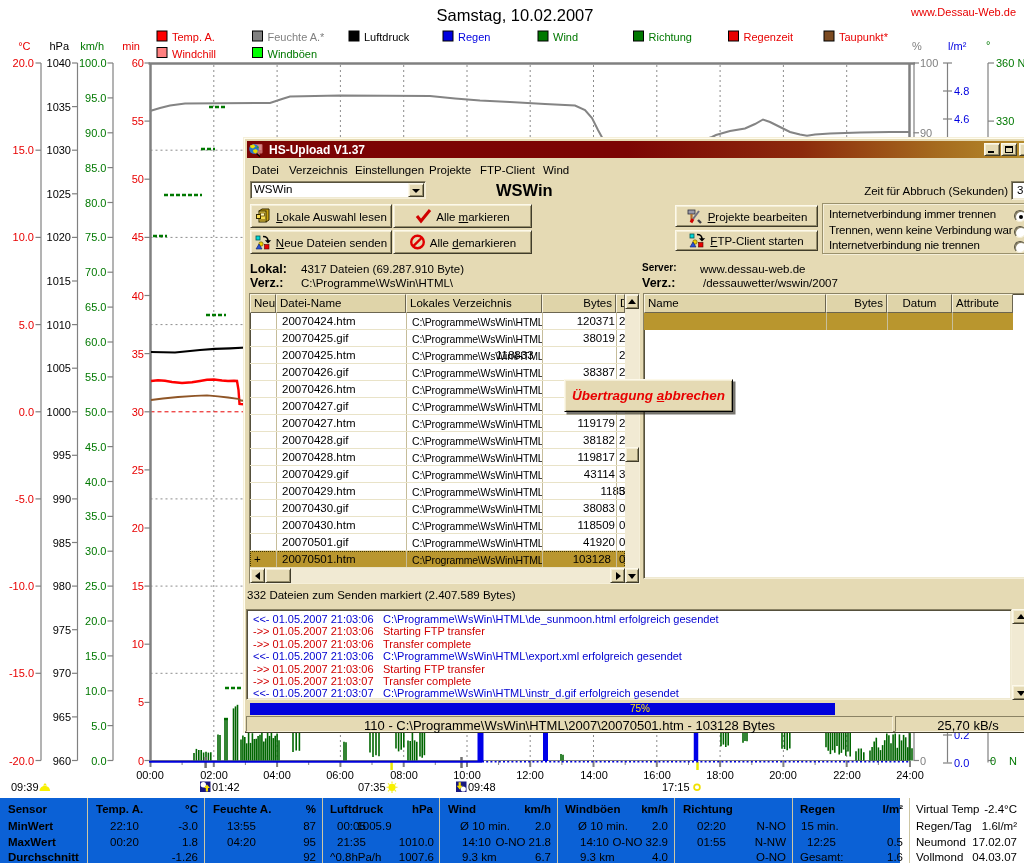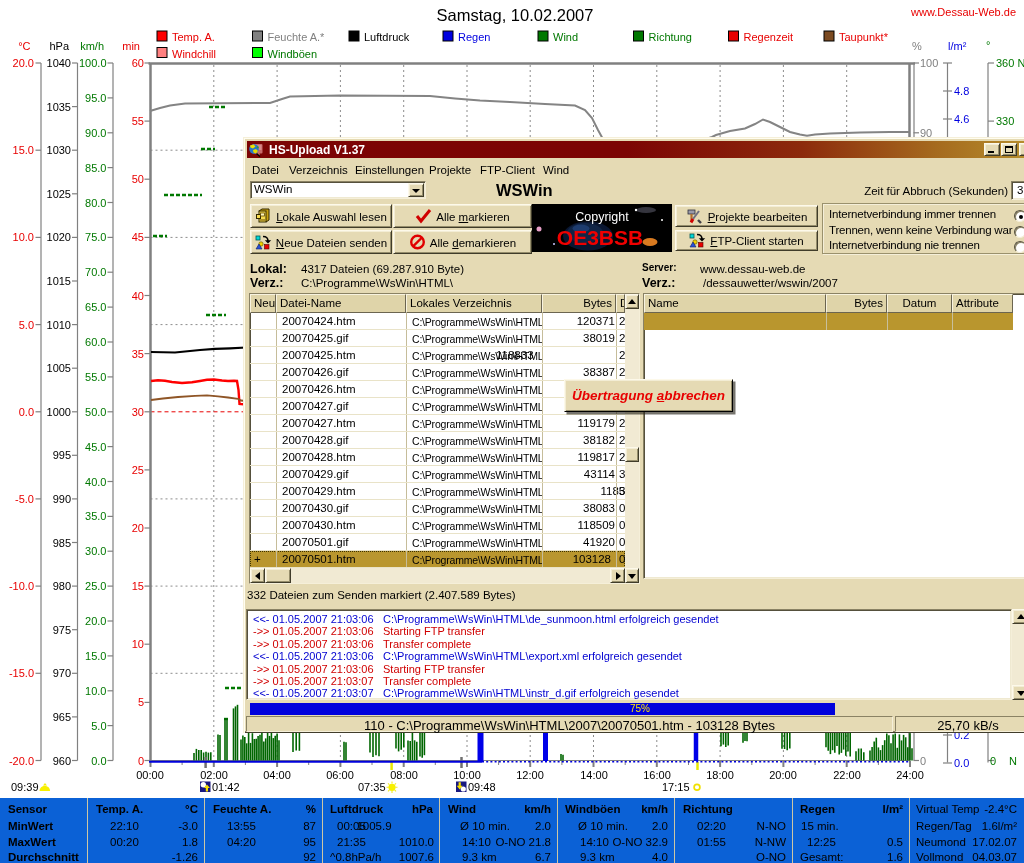"Copyright" div.abs { html: <div><svg> <ellipse></ellipse> <ellipse></ellipse> <ellipse></ellipse> <ellipse></ellipse> <ellipse></ellipse> <circle></circle> <circle></circle> <circle></circle> <circle></circle> <text>Copyright</text> <text>OE3BSB</text> </svg></div> -> none }
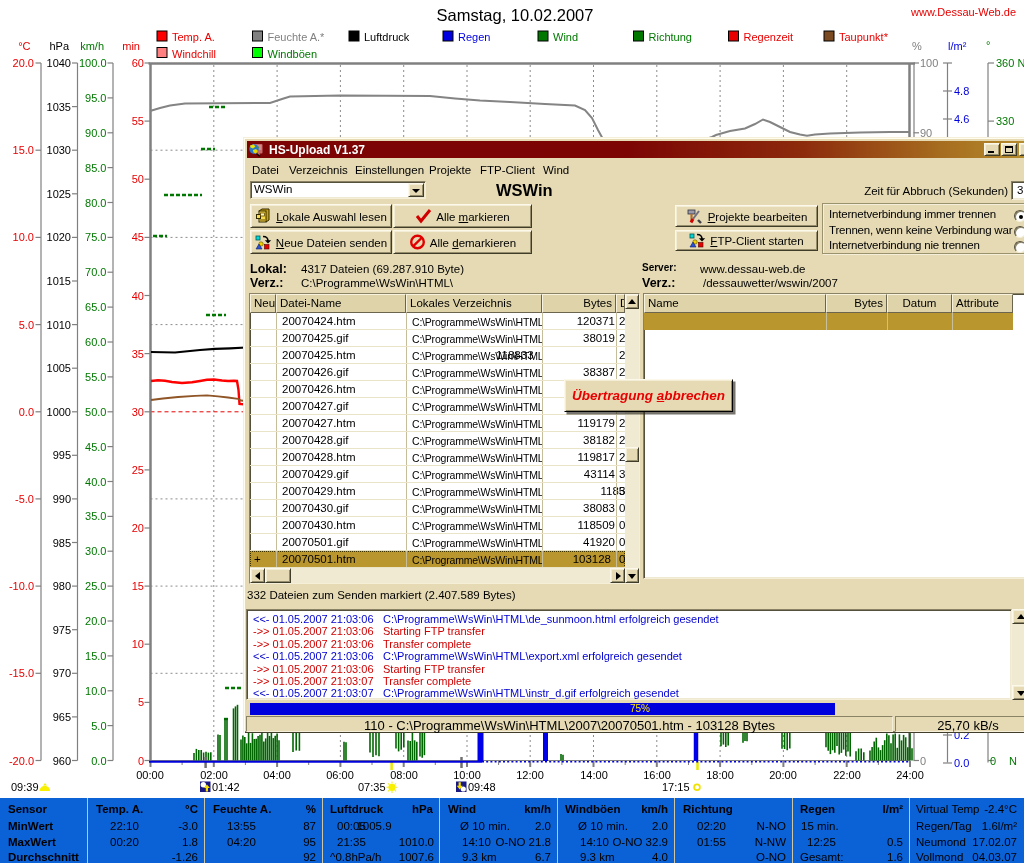"Sensor" #panel { width: 1024px -> 900px }
